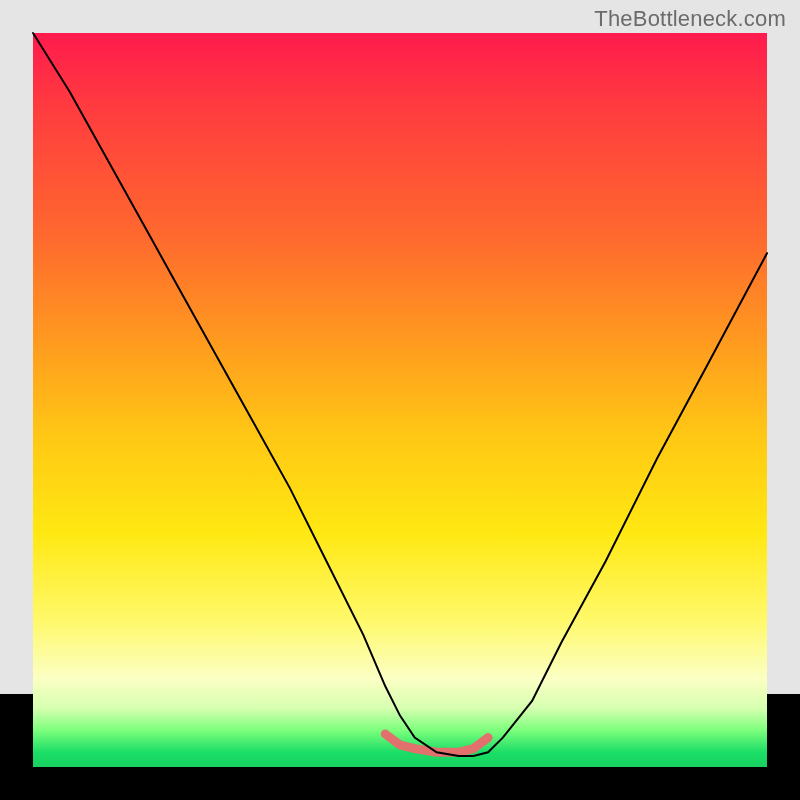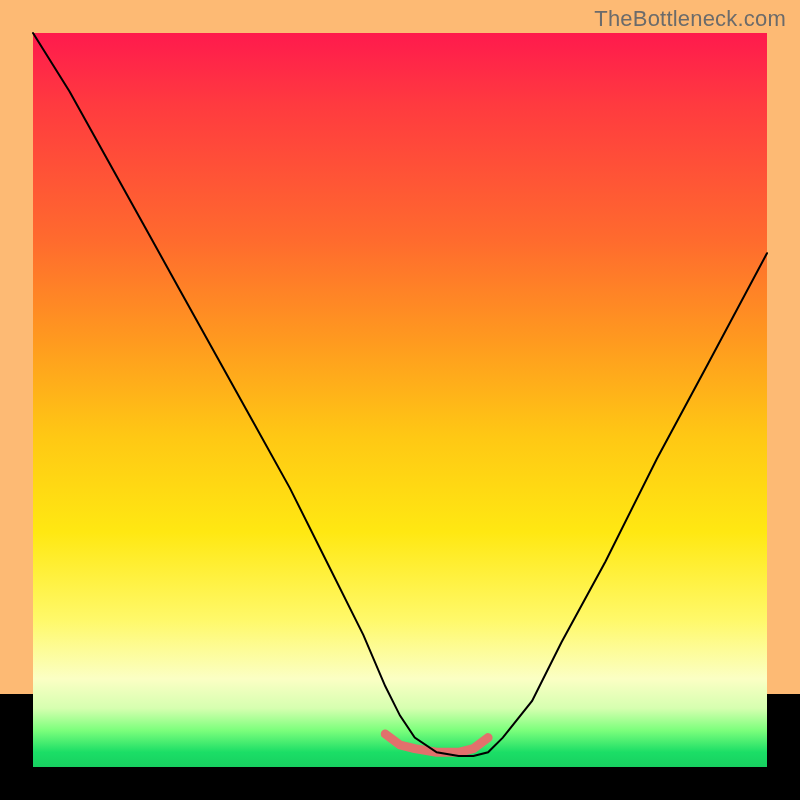"TheBottleneck.com" .frame { background: #fdba74 -> #e5e5e5 }
